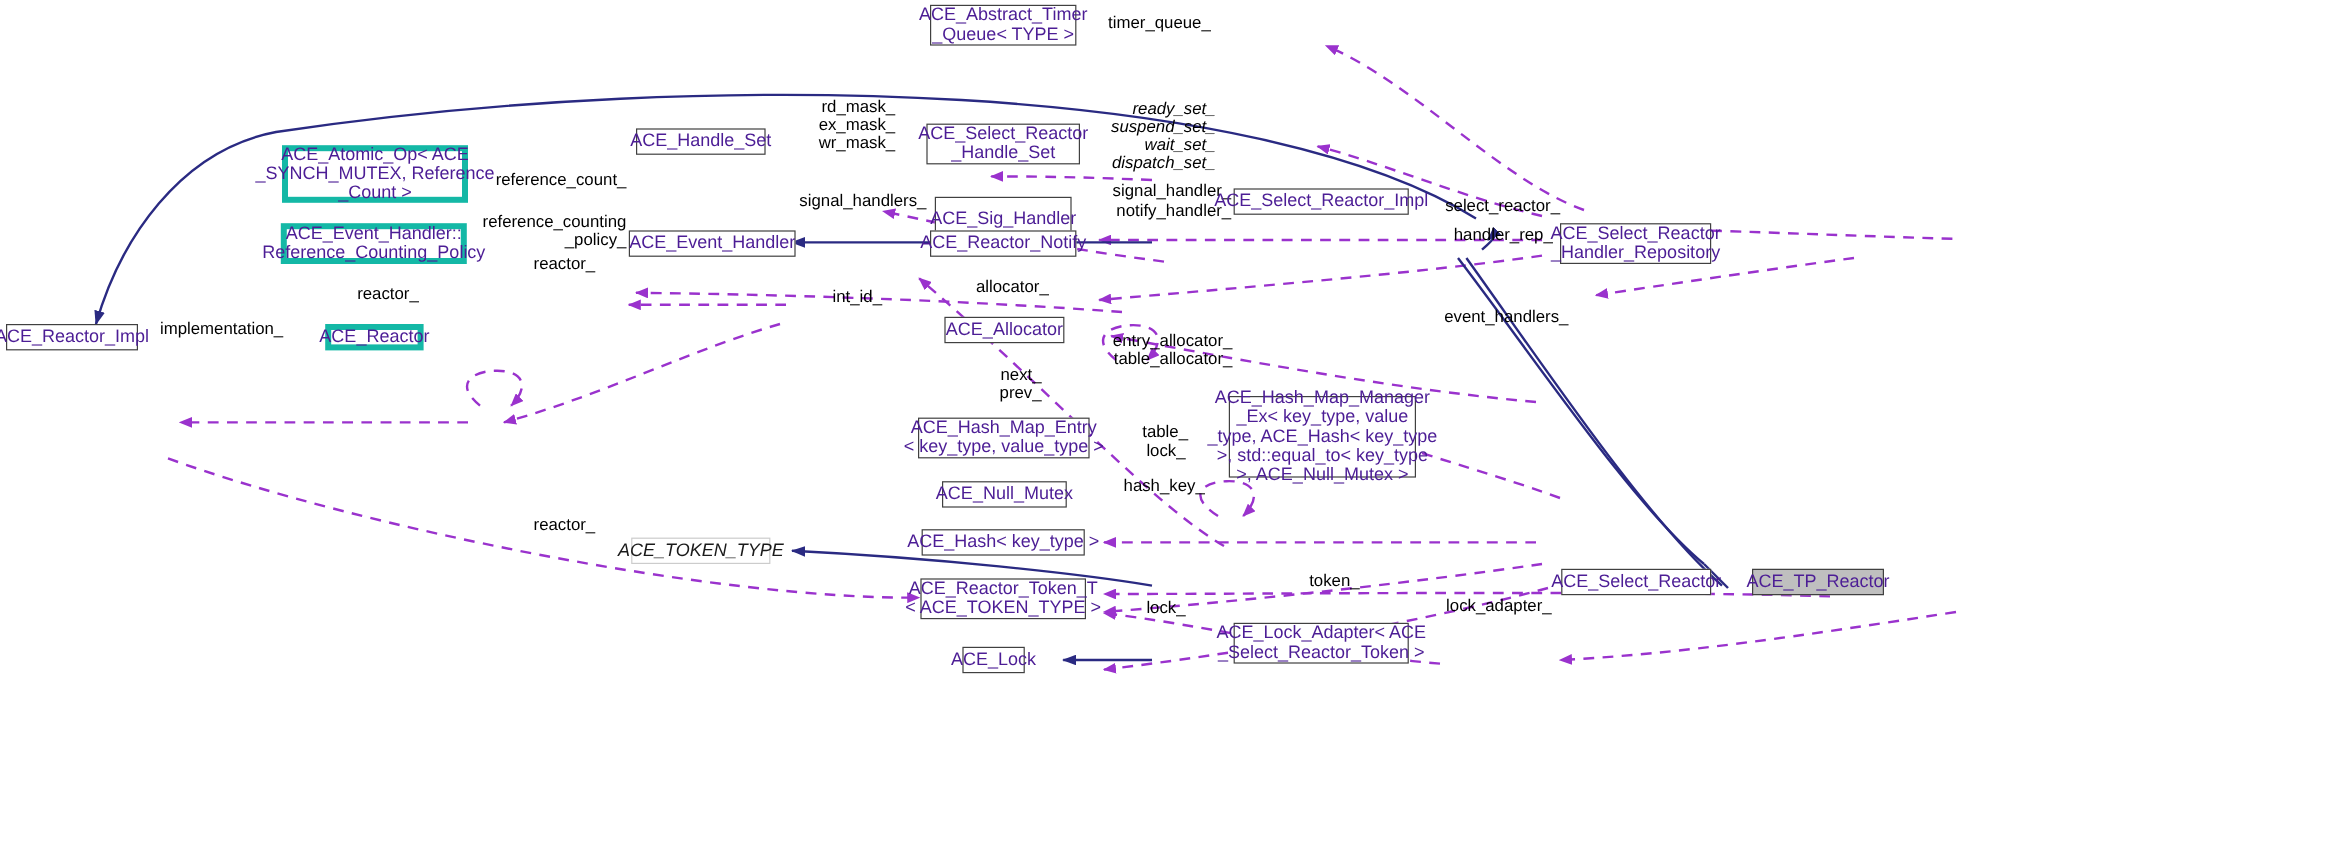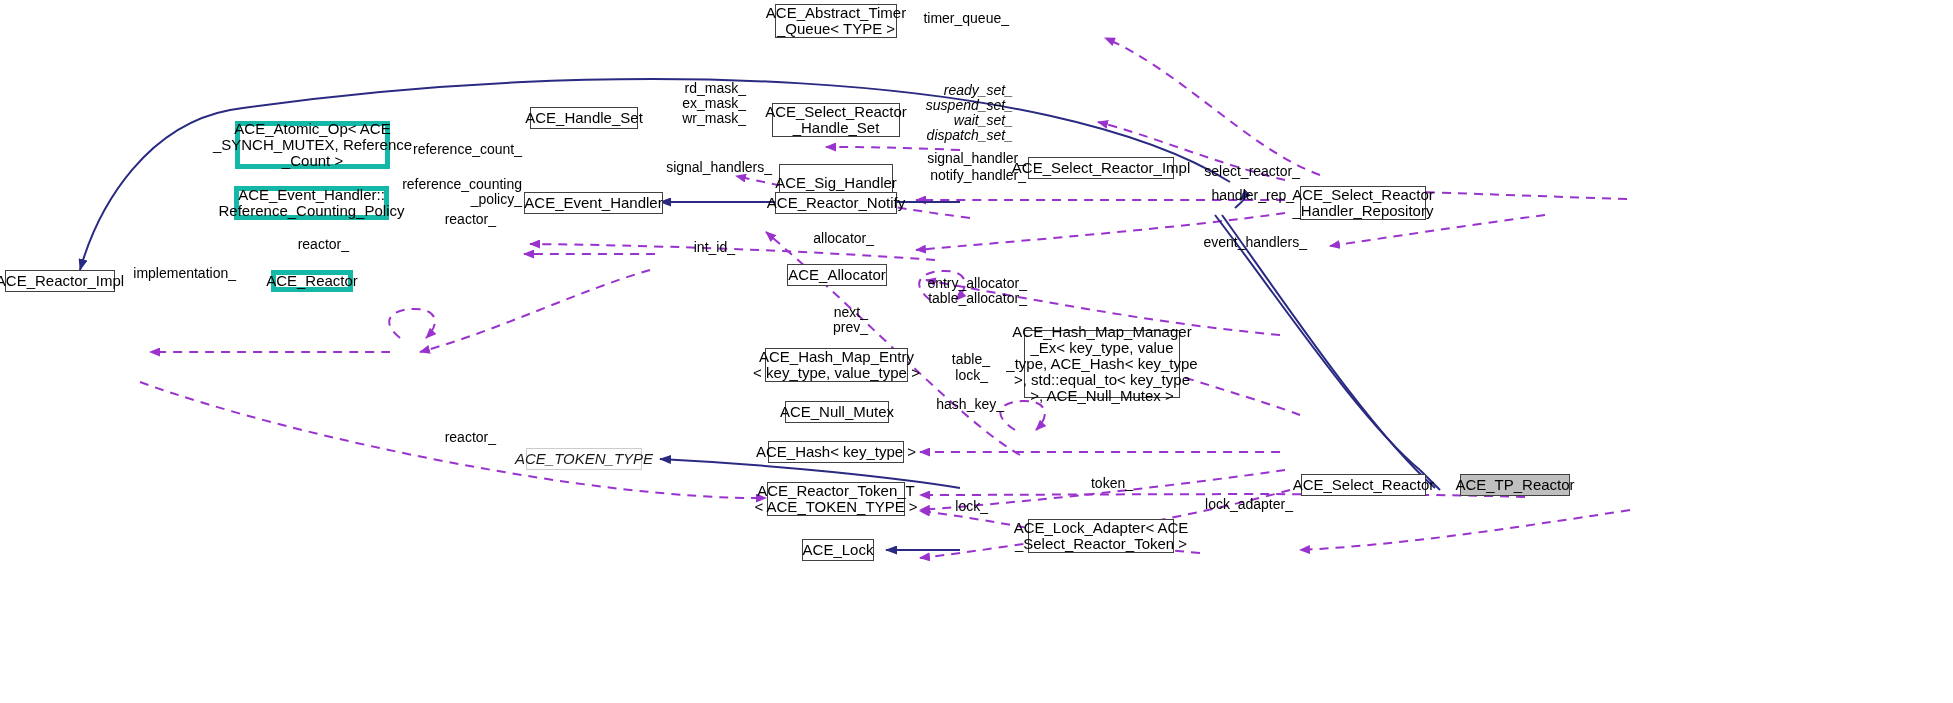"ACE_Abstract_Timer" .node { color: #000000 -> #4c1d95 }
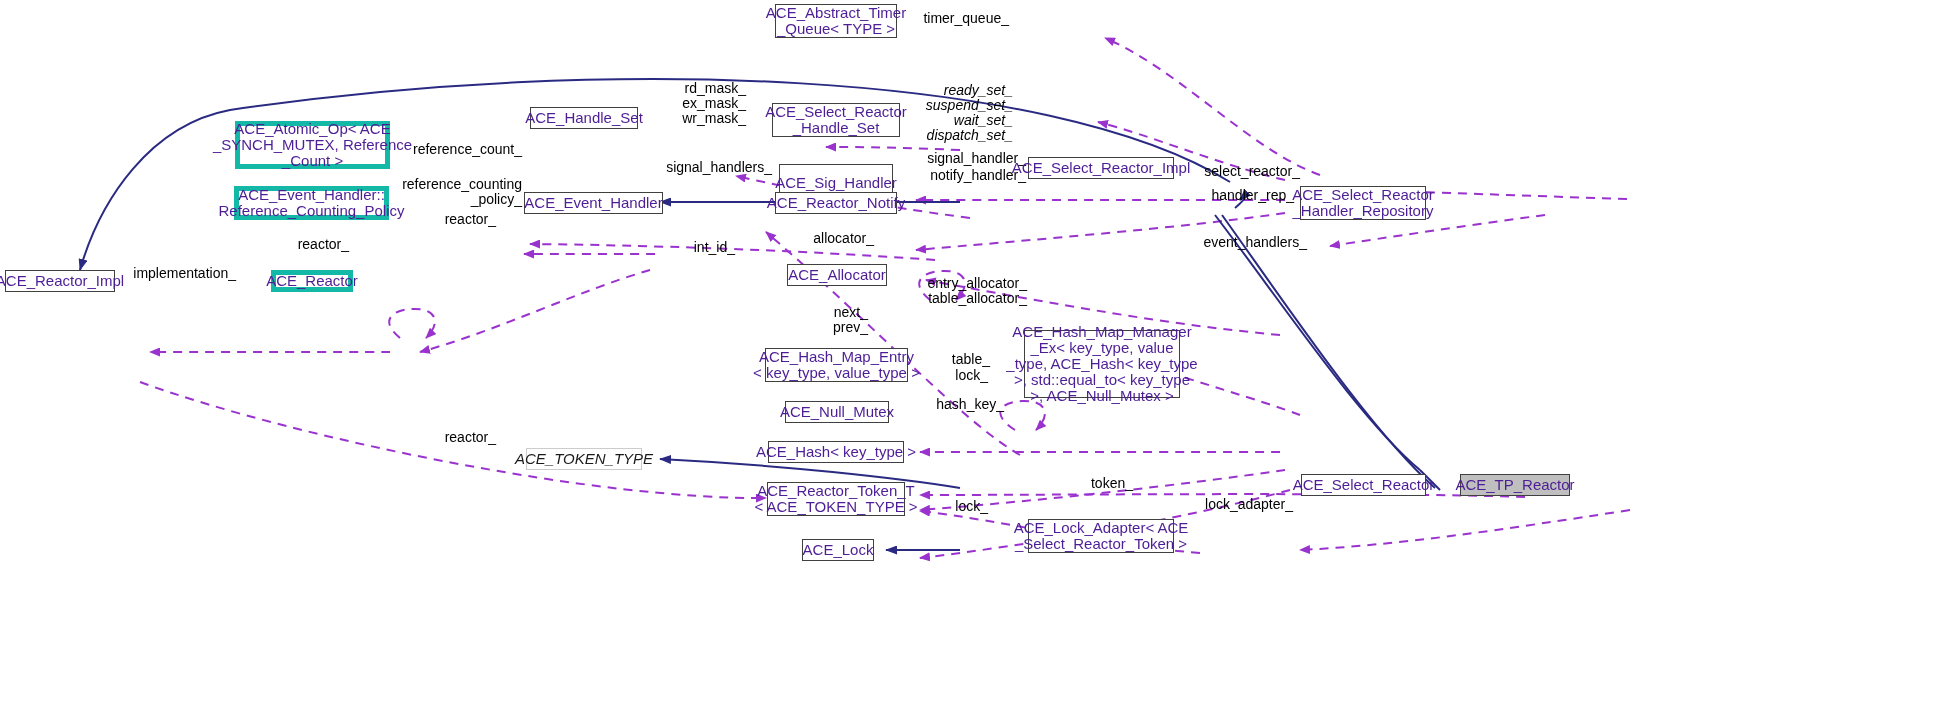"event_handlers_" div.edge-label { top: 235px -> 256px }
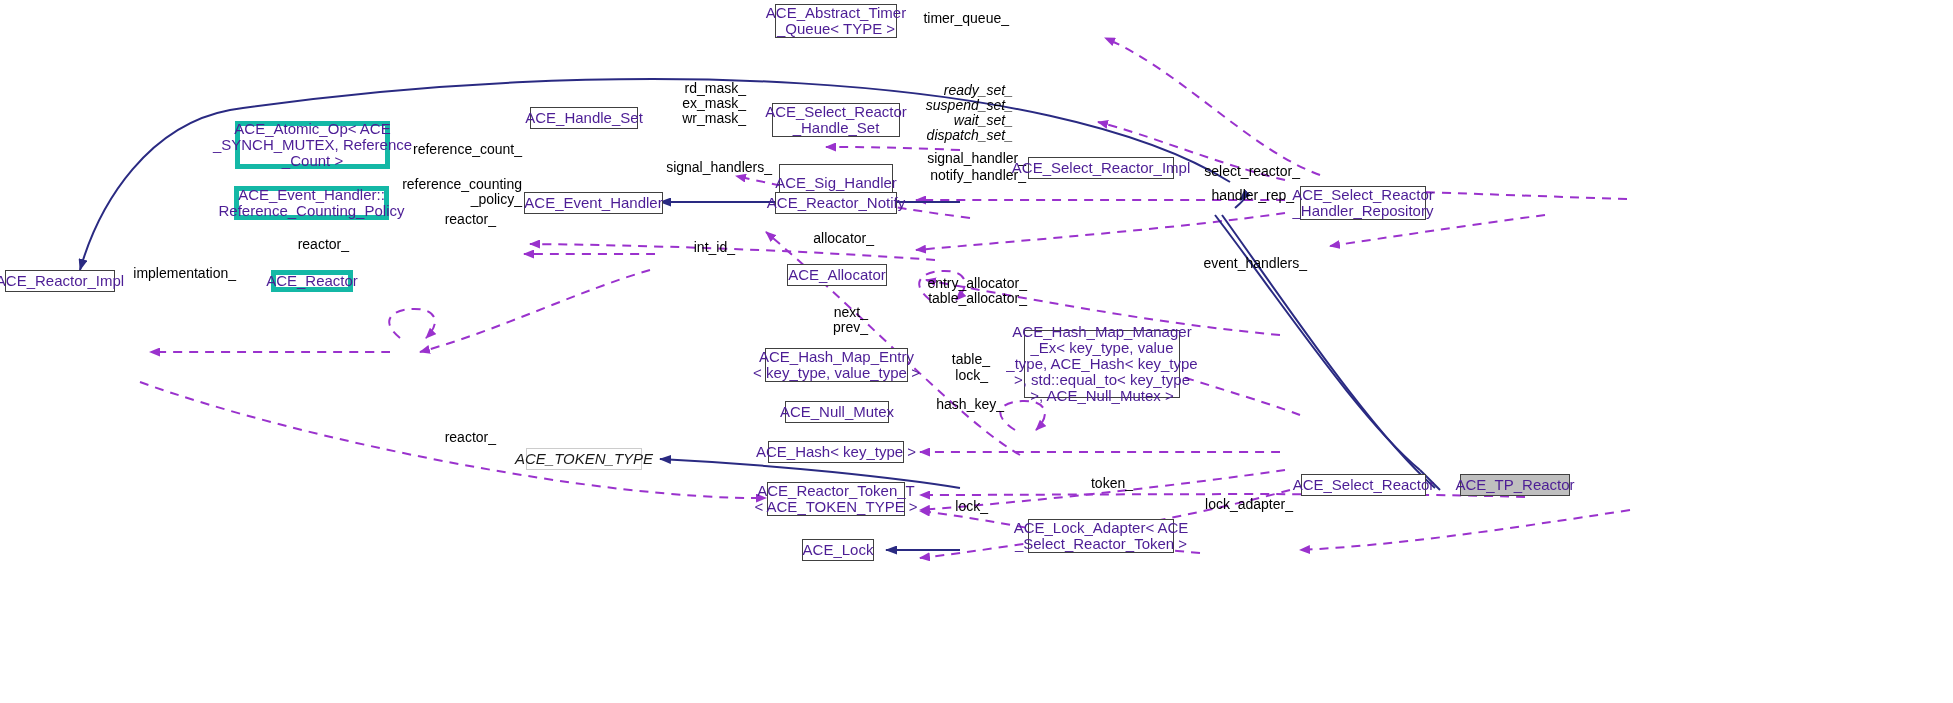"ACE_Lock" div.node { width: 72px -> 52px }
